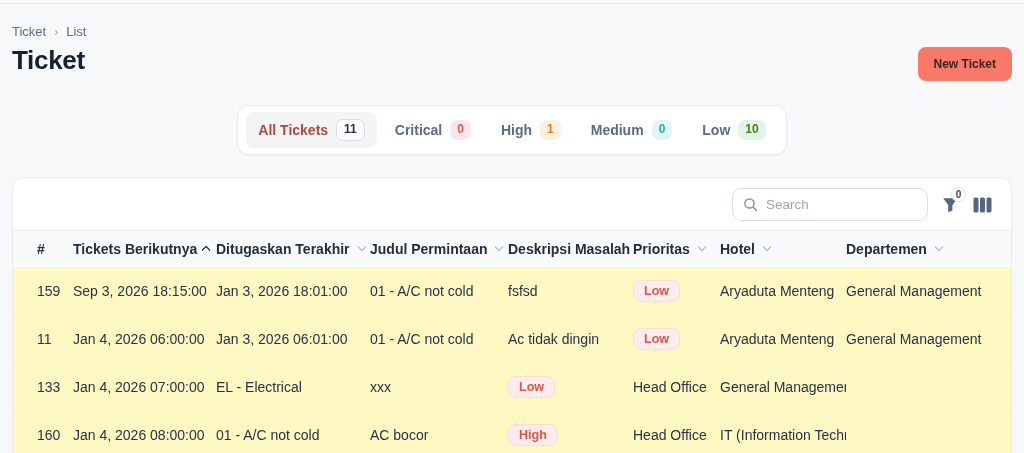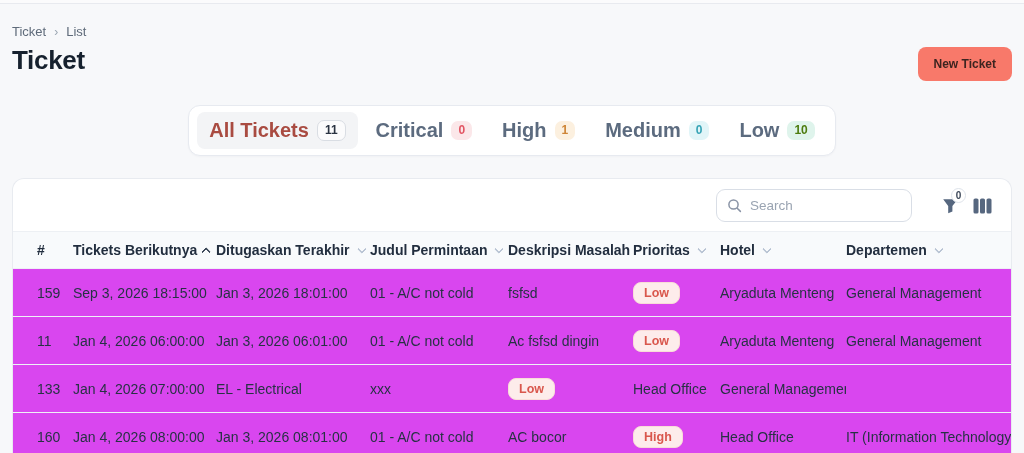"All Tickets" .tab-label { font-size: 20px -> 14px }
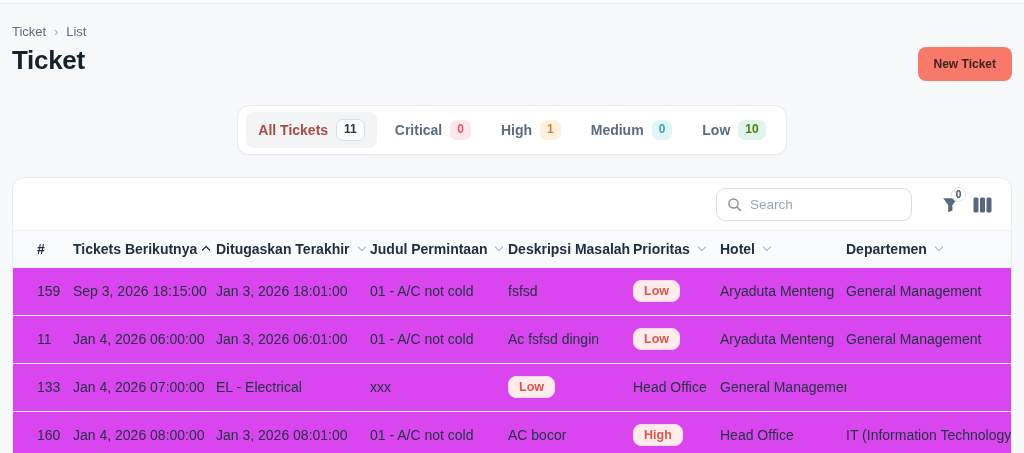"Search" .toolbar { gap: 30px -> 14px }
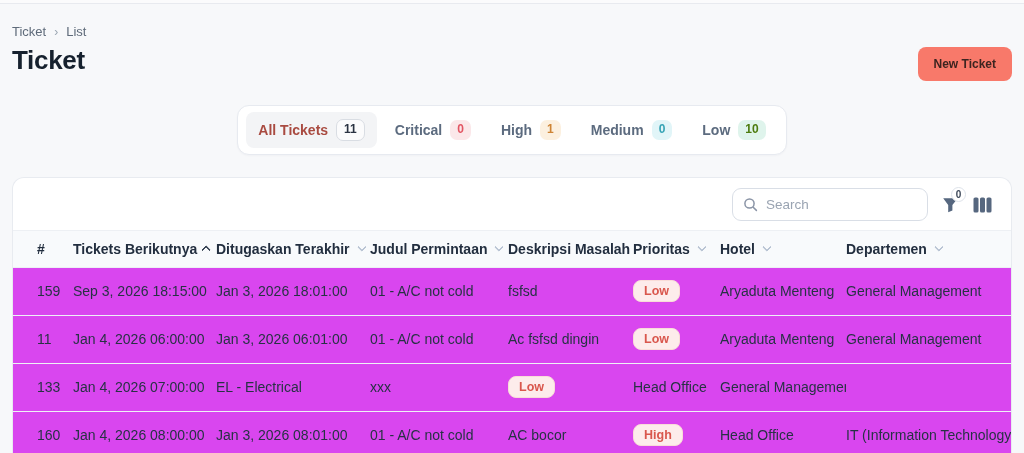"159" .trow { background: #d946ef -> #fef9c3 }
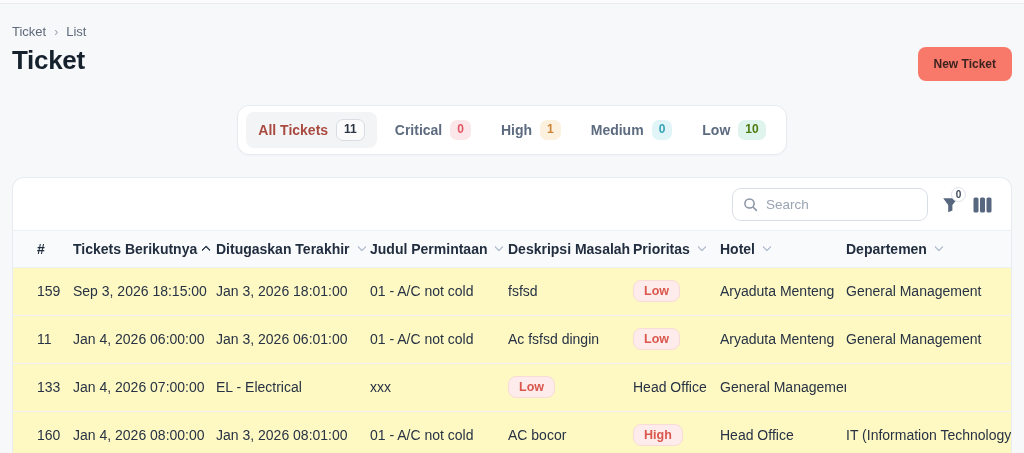"Ac fsfsd dingin" div.td { text: fsfsd -> tidak }
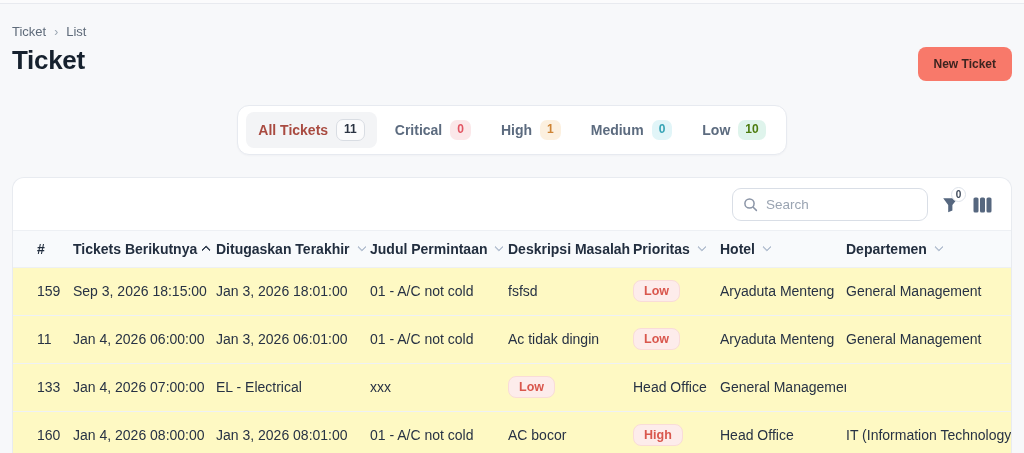"Jan 3, 2026 08:01:00" div.td { html: <div>Jan 3, 2026 08:01:00</div> -> none }
